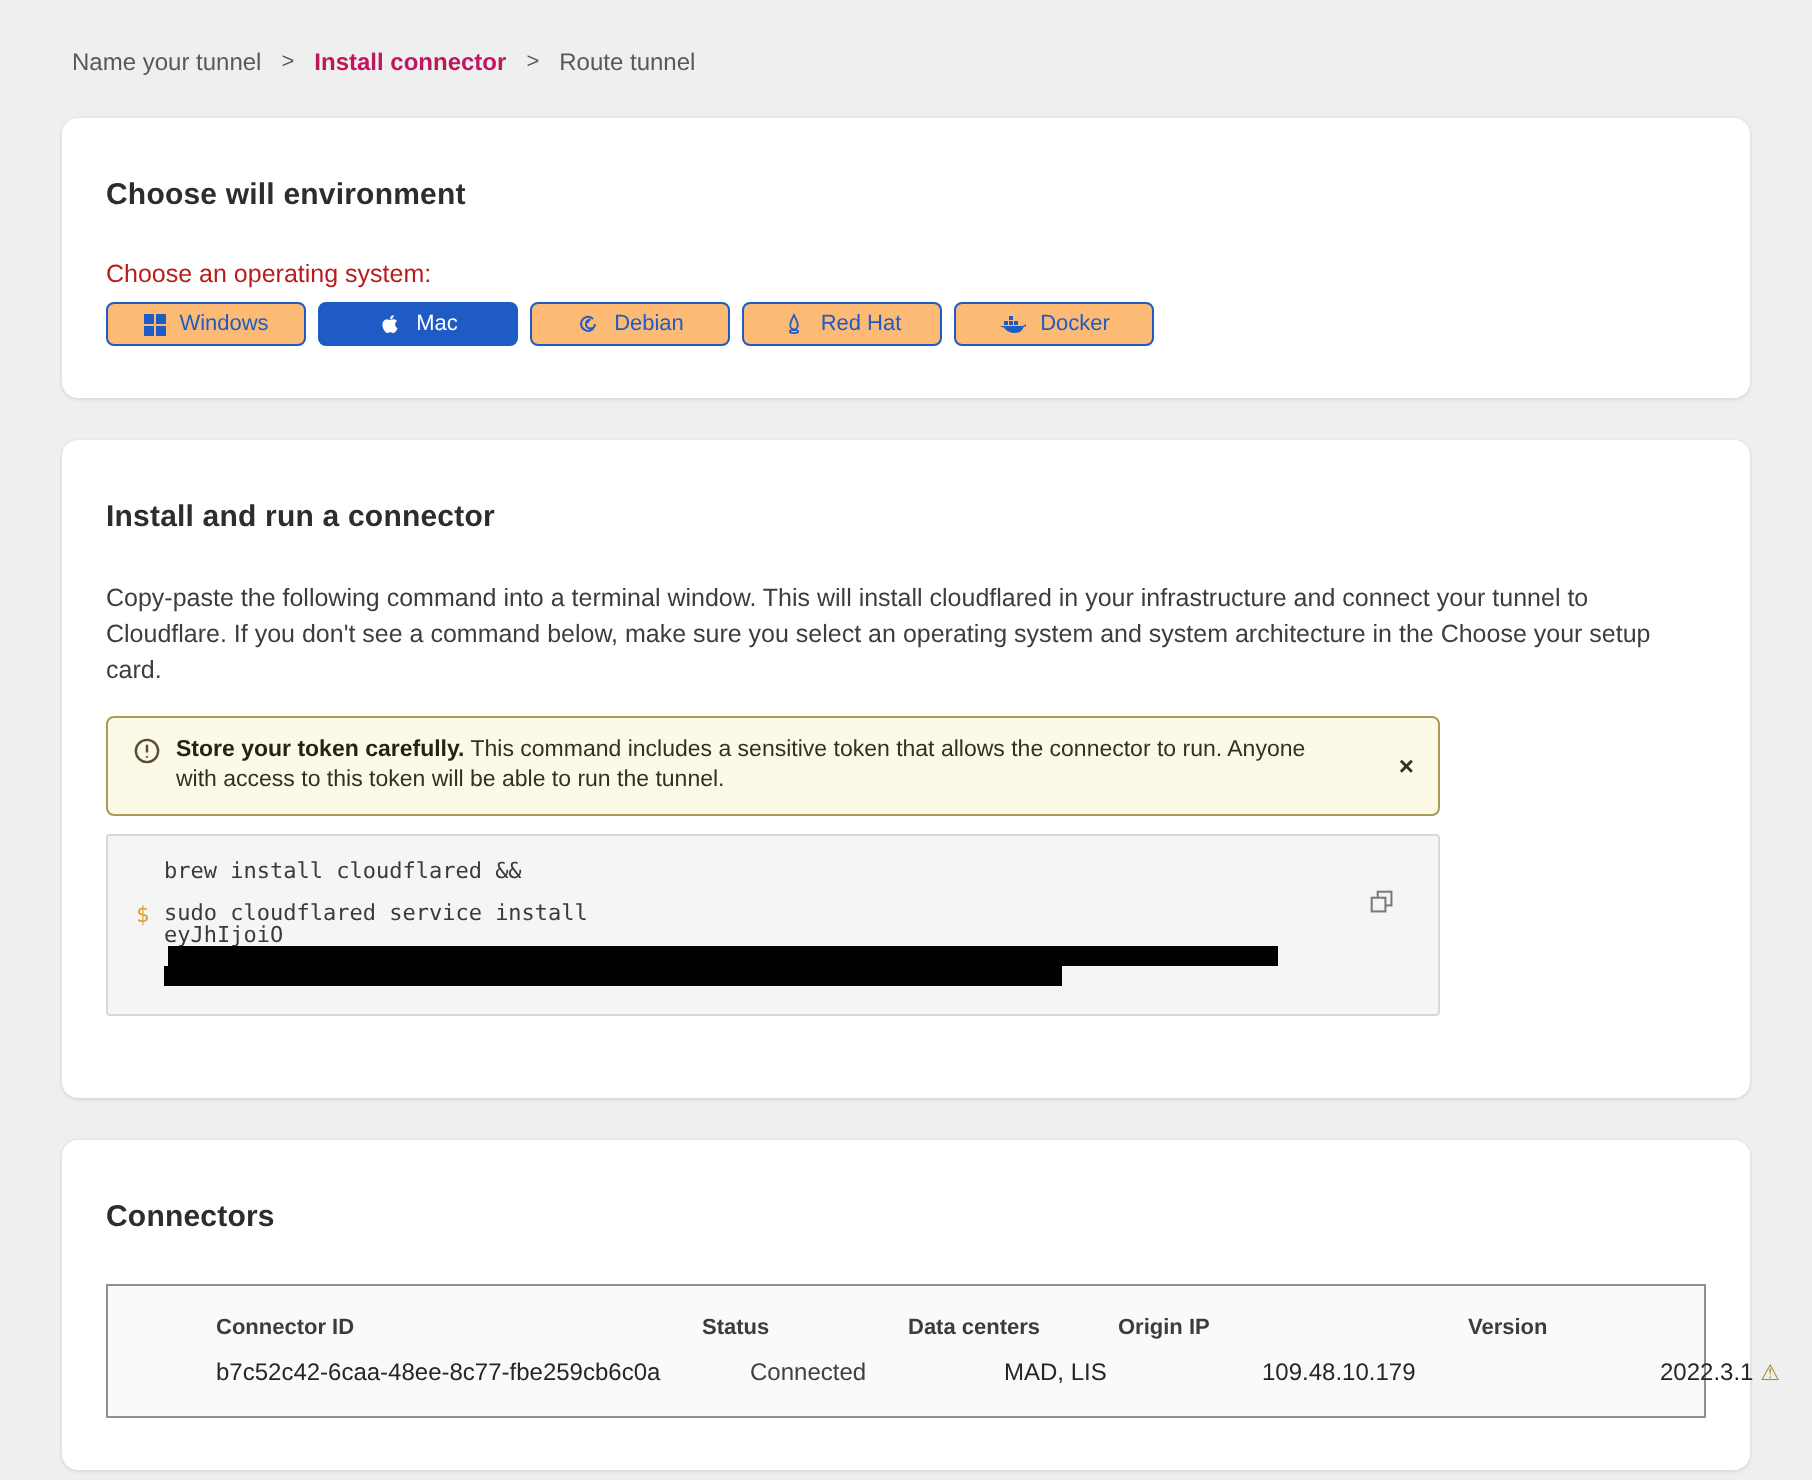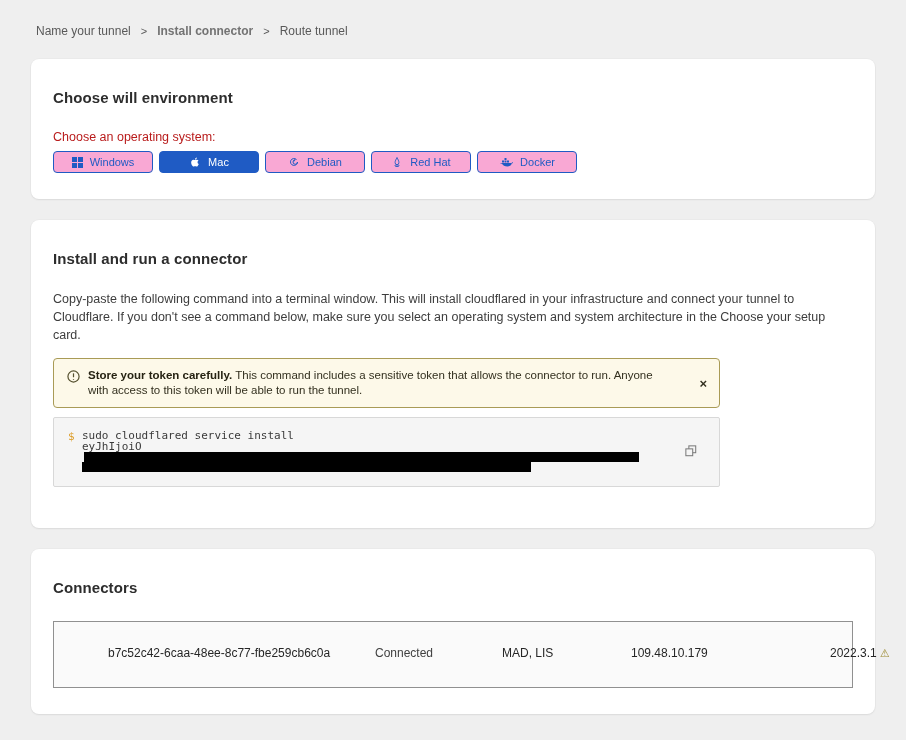"Install connector" .breadcrumb .crumb.active { color: #737373 -> #be185d }
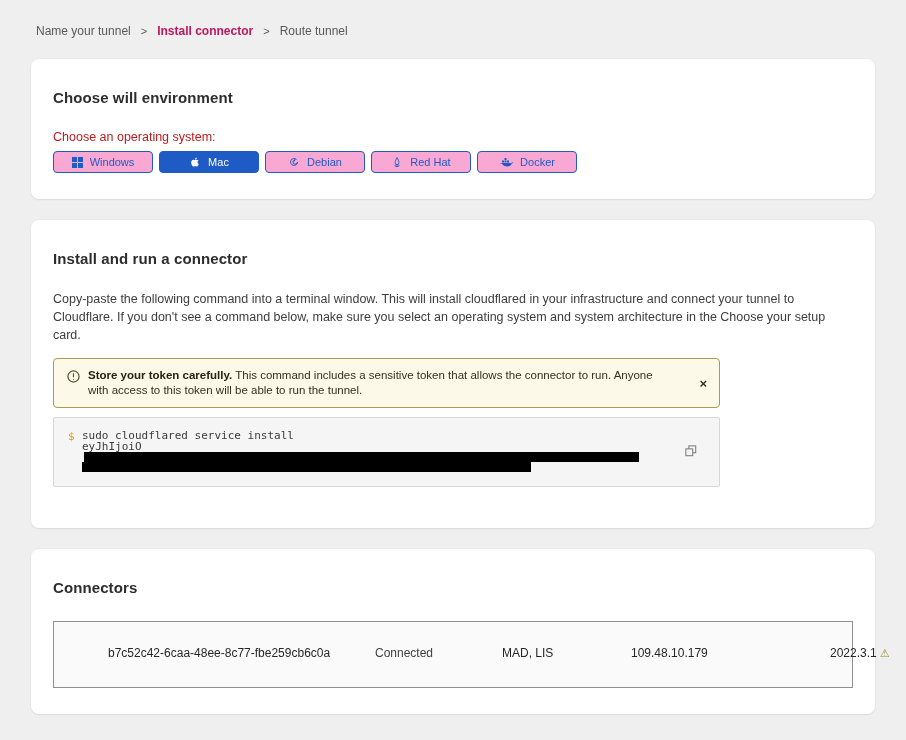"Windows" .os-btn { background: #f9a8d4 -> #fdba74 }
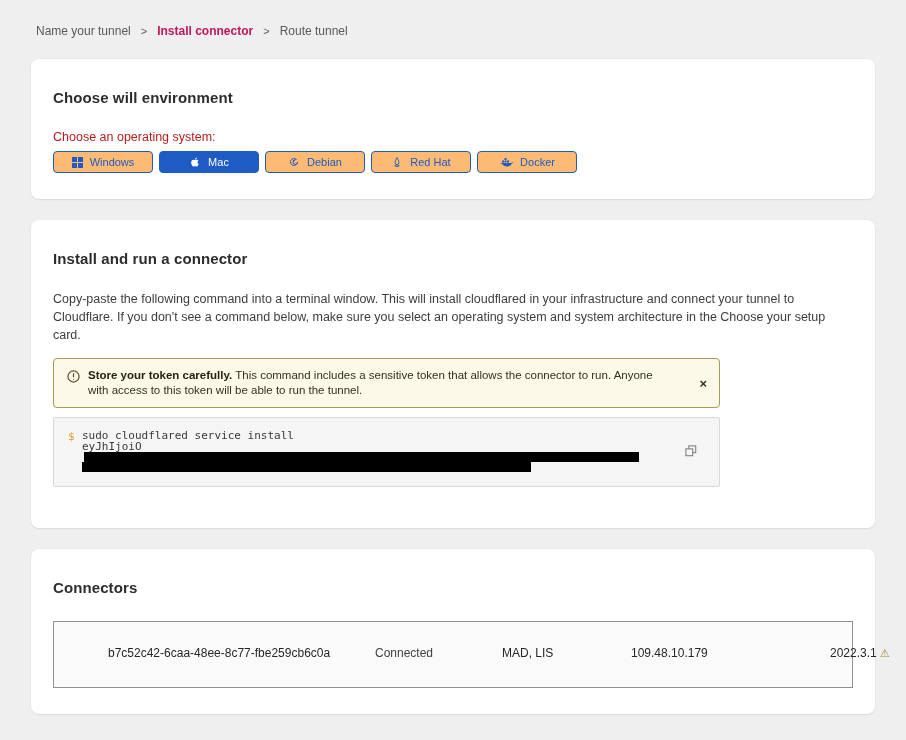"brew install cloudflared &&" div.code-line { html: none -> <div> <span></span> <span>brew install cloudflared &amp;&amp;</span> </div> }
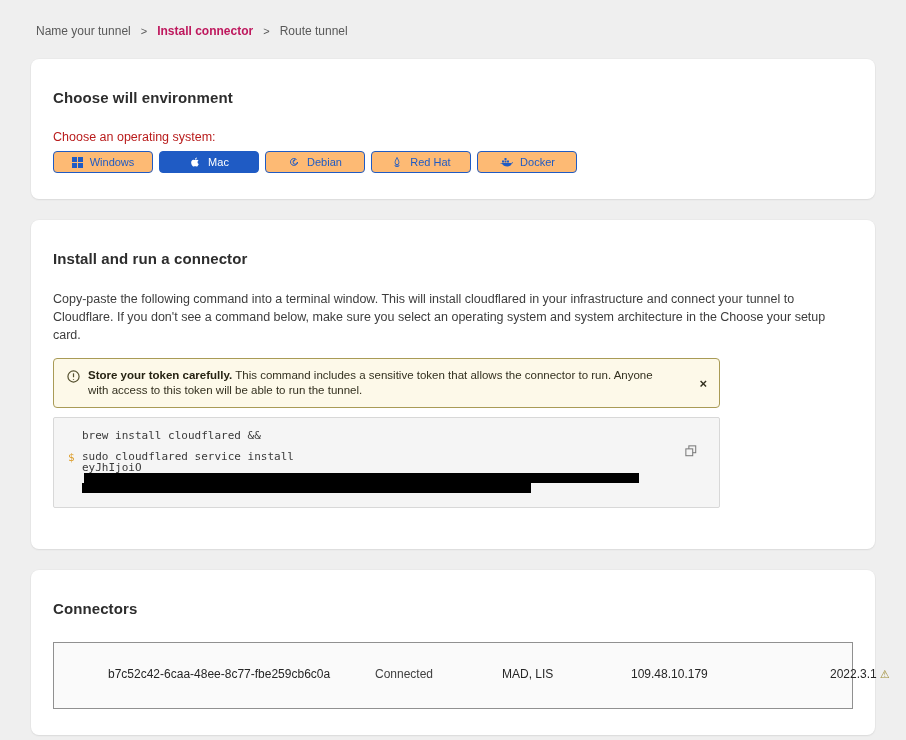"Connector ID" div.conn-row { html: none -> <div> <div>Connector ID</div> <div>Status</div> <div>Data centers</div> <div>Origin IP</div> <div>Version</div> </div> }
